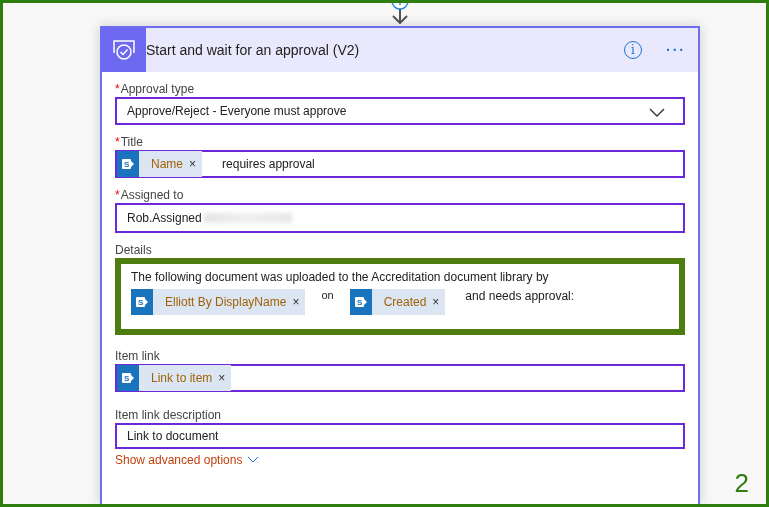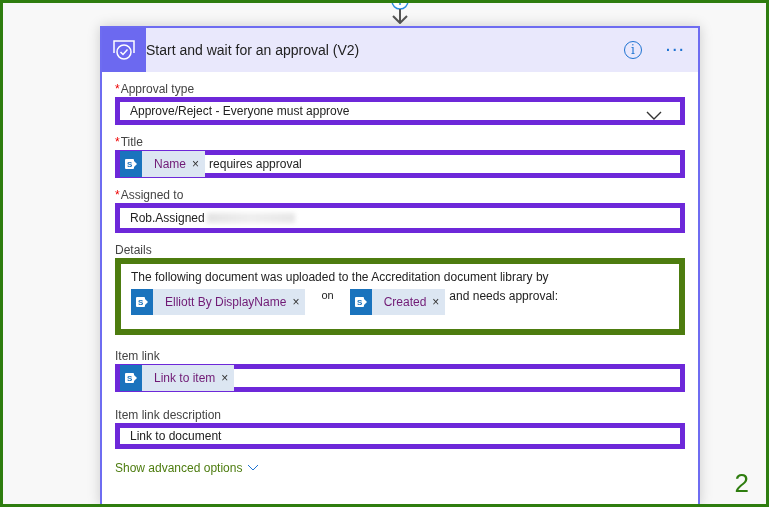"Approve/Reject - Everyone must approve" .input { border: 5px solid #6d28d9 -> 2px solid #6d28d9 }
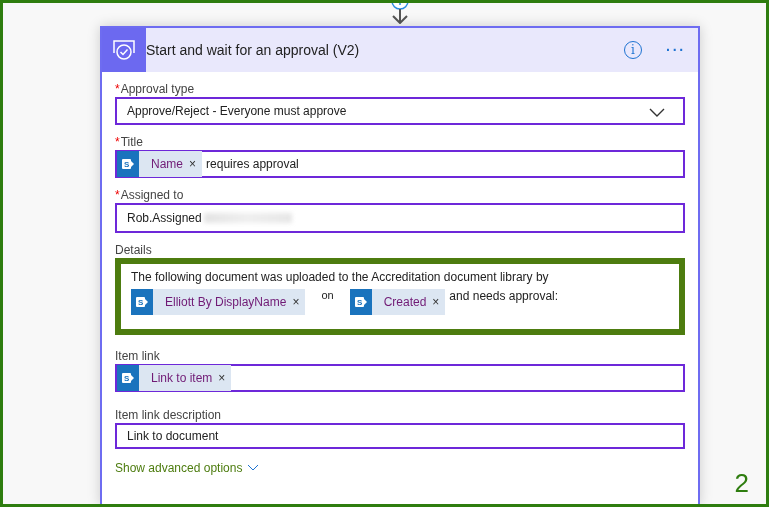"Name" .token-label { color: #701a75 -> #a16207 }
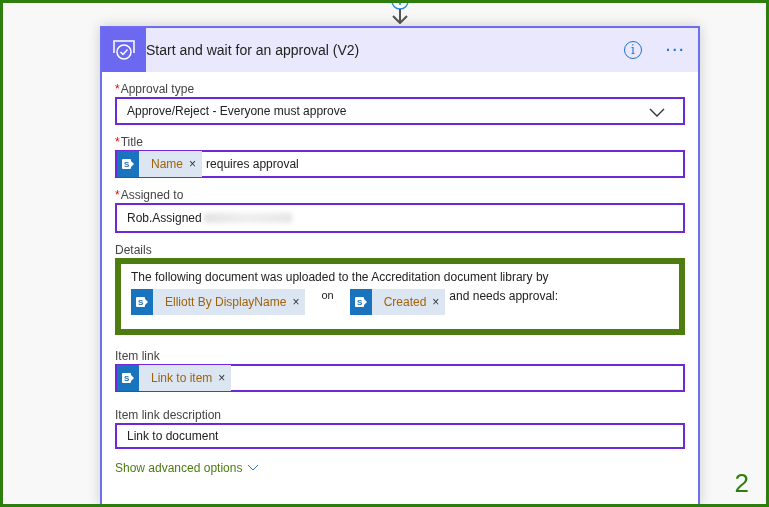"requires approval" .plain { margin-left: 4px -> 20px }
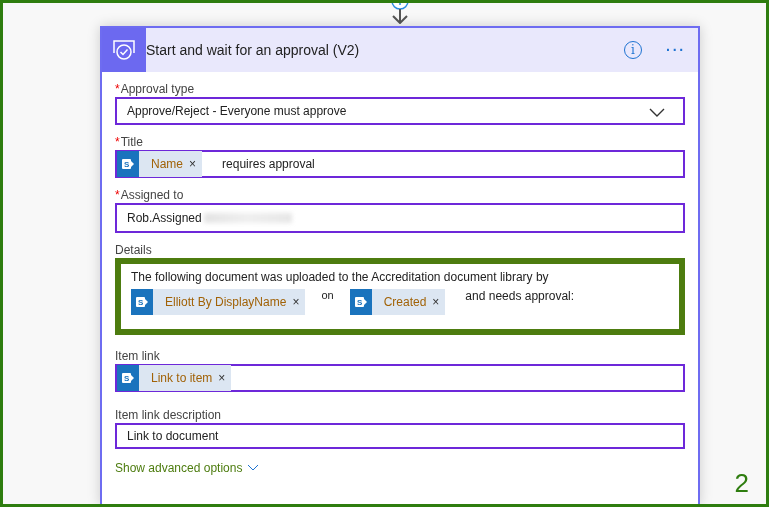"Show advanced options" .advanced { color: #4d7c0f -> #c2410c; margin-top: 12px -> 4px }
